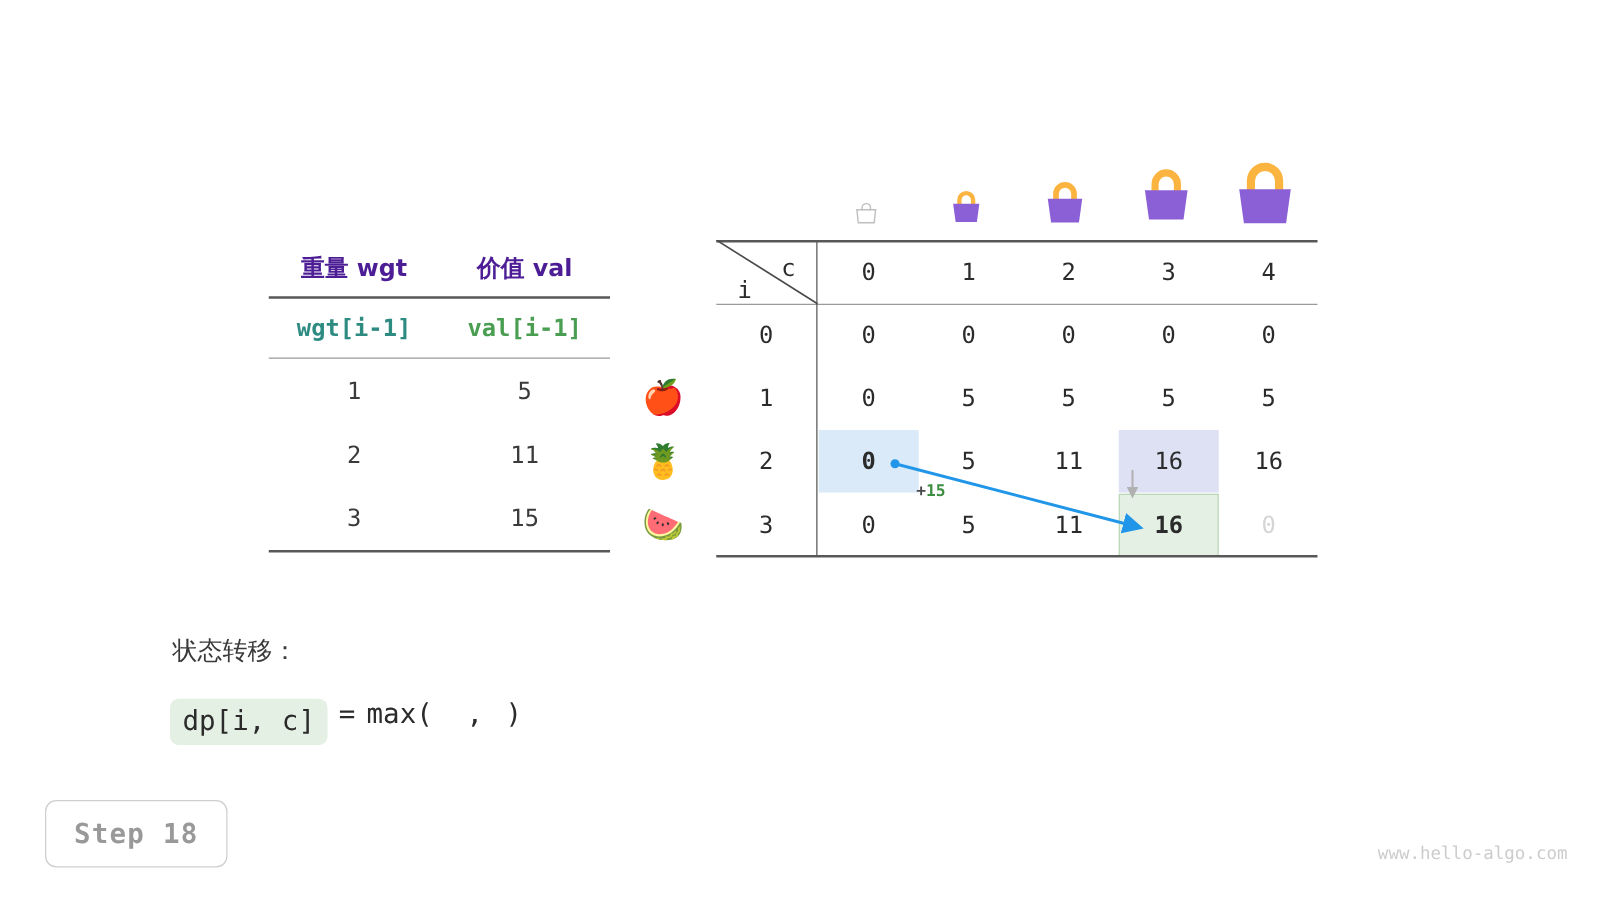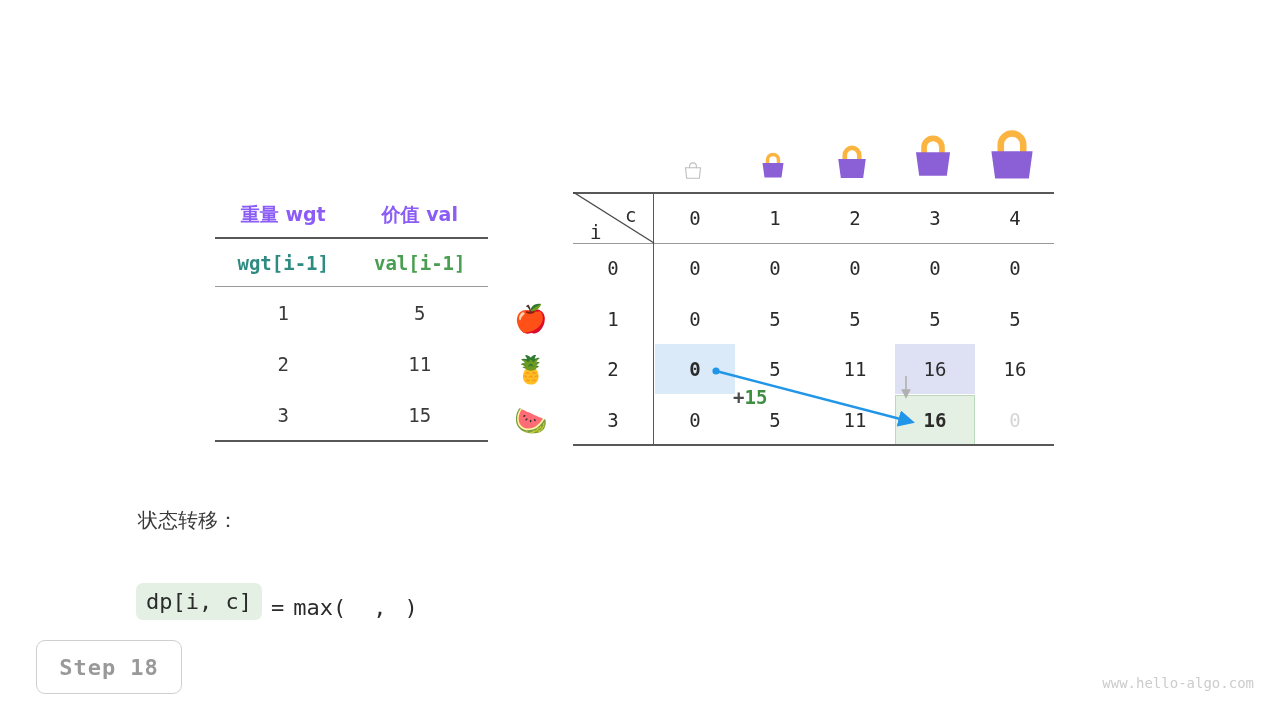"重量 wgt" #left-table th { color: #8b5cf6 -> #4c1d95 }
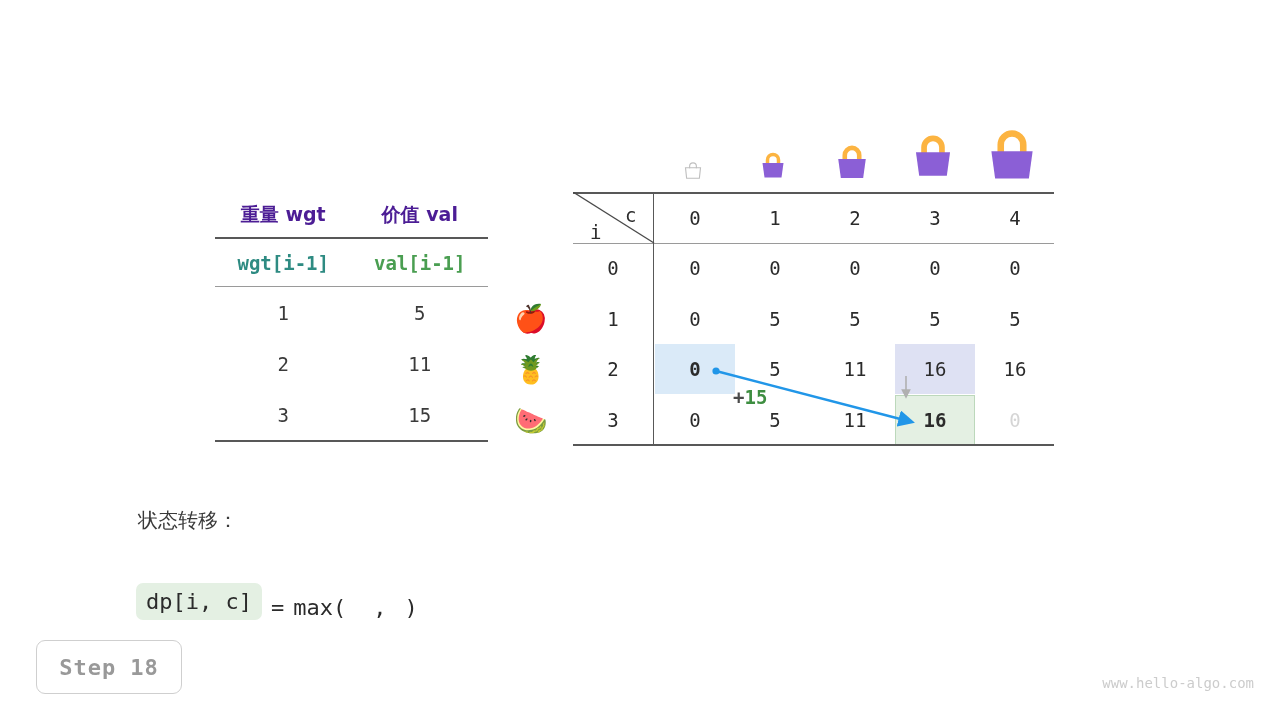"+15" #plus15 { font-size: 19px -> 13px }
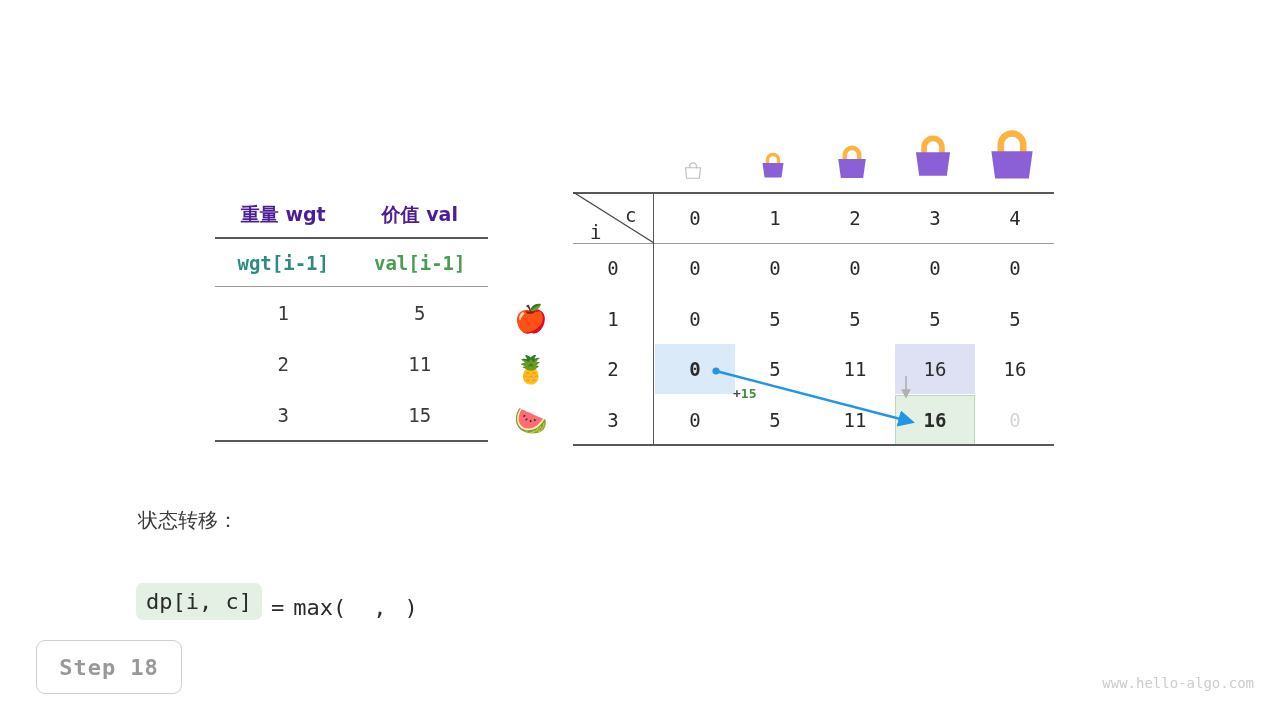"dp[i, c]" #formula { align-items: flex-end -> flex-start; margin-top: 24px -> none }
